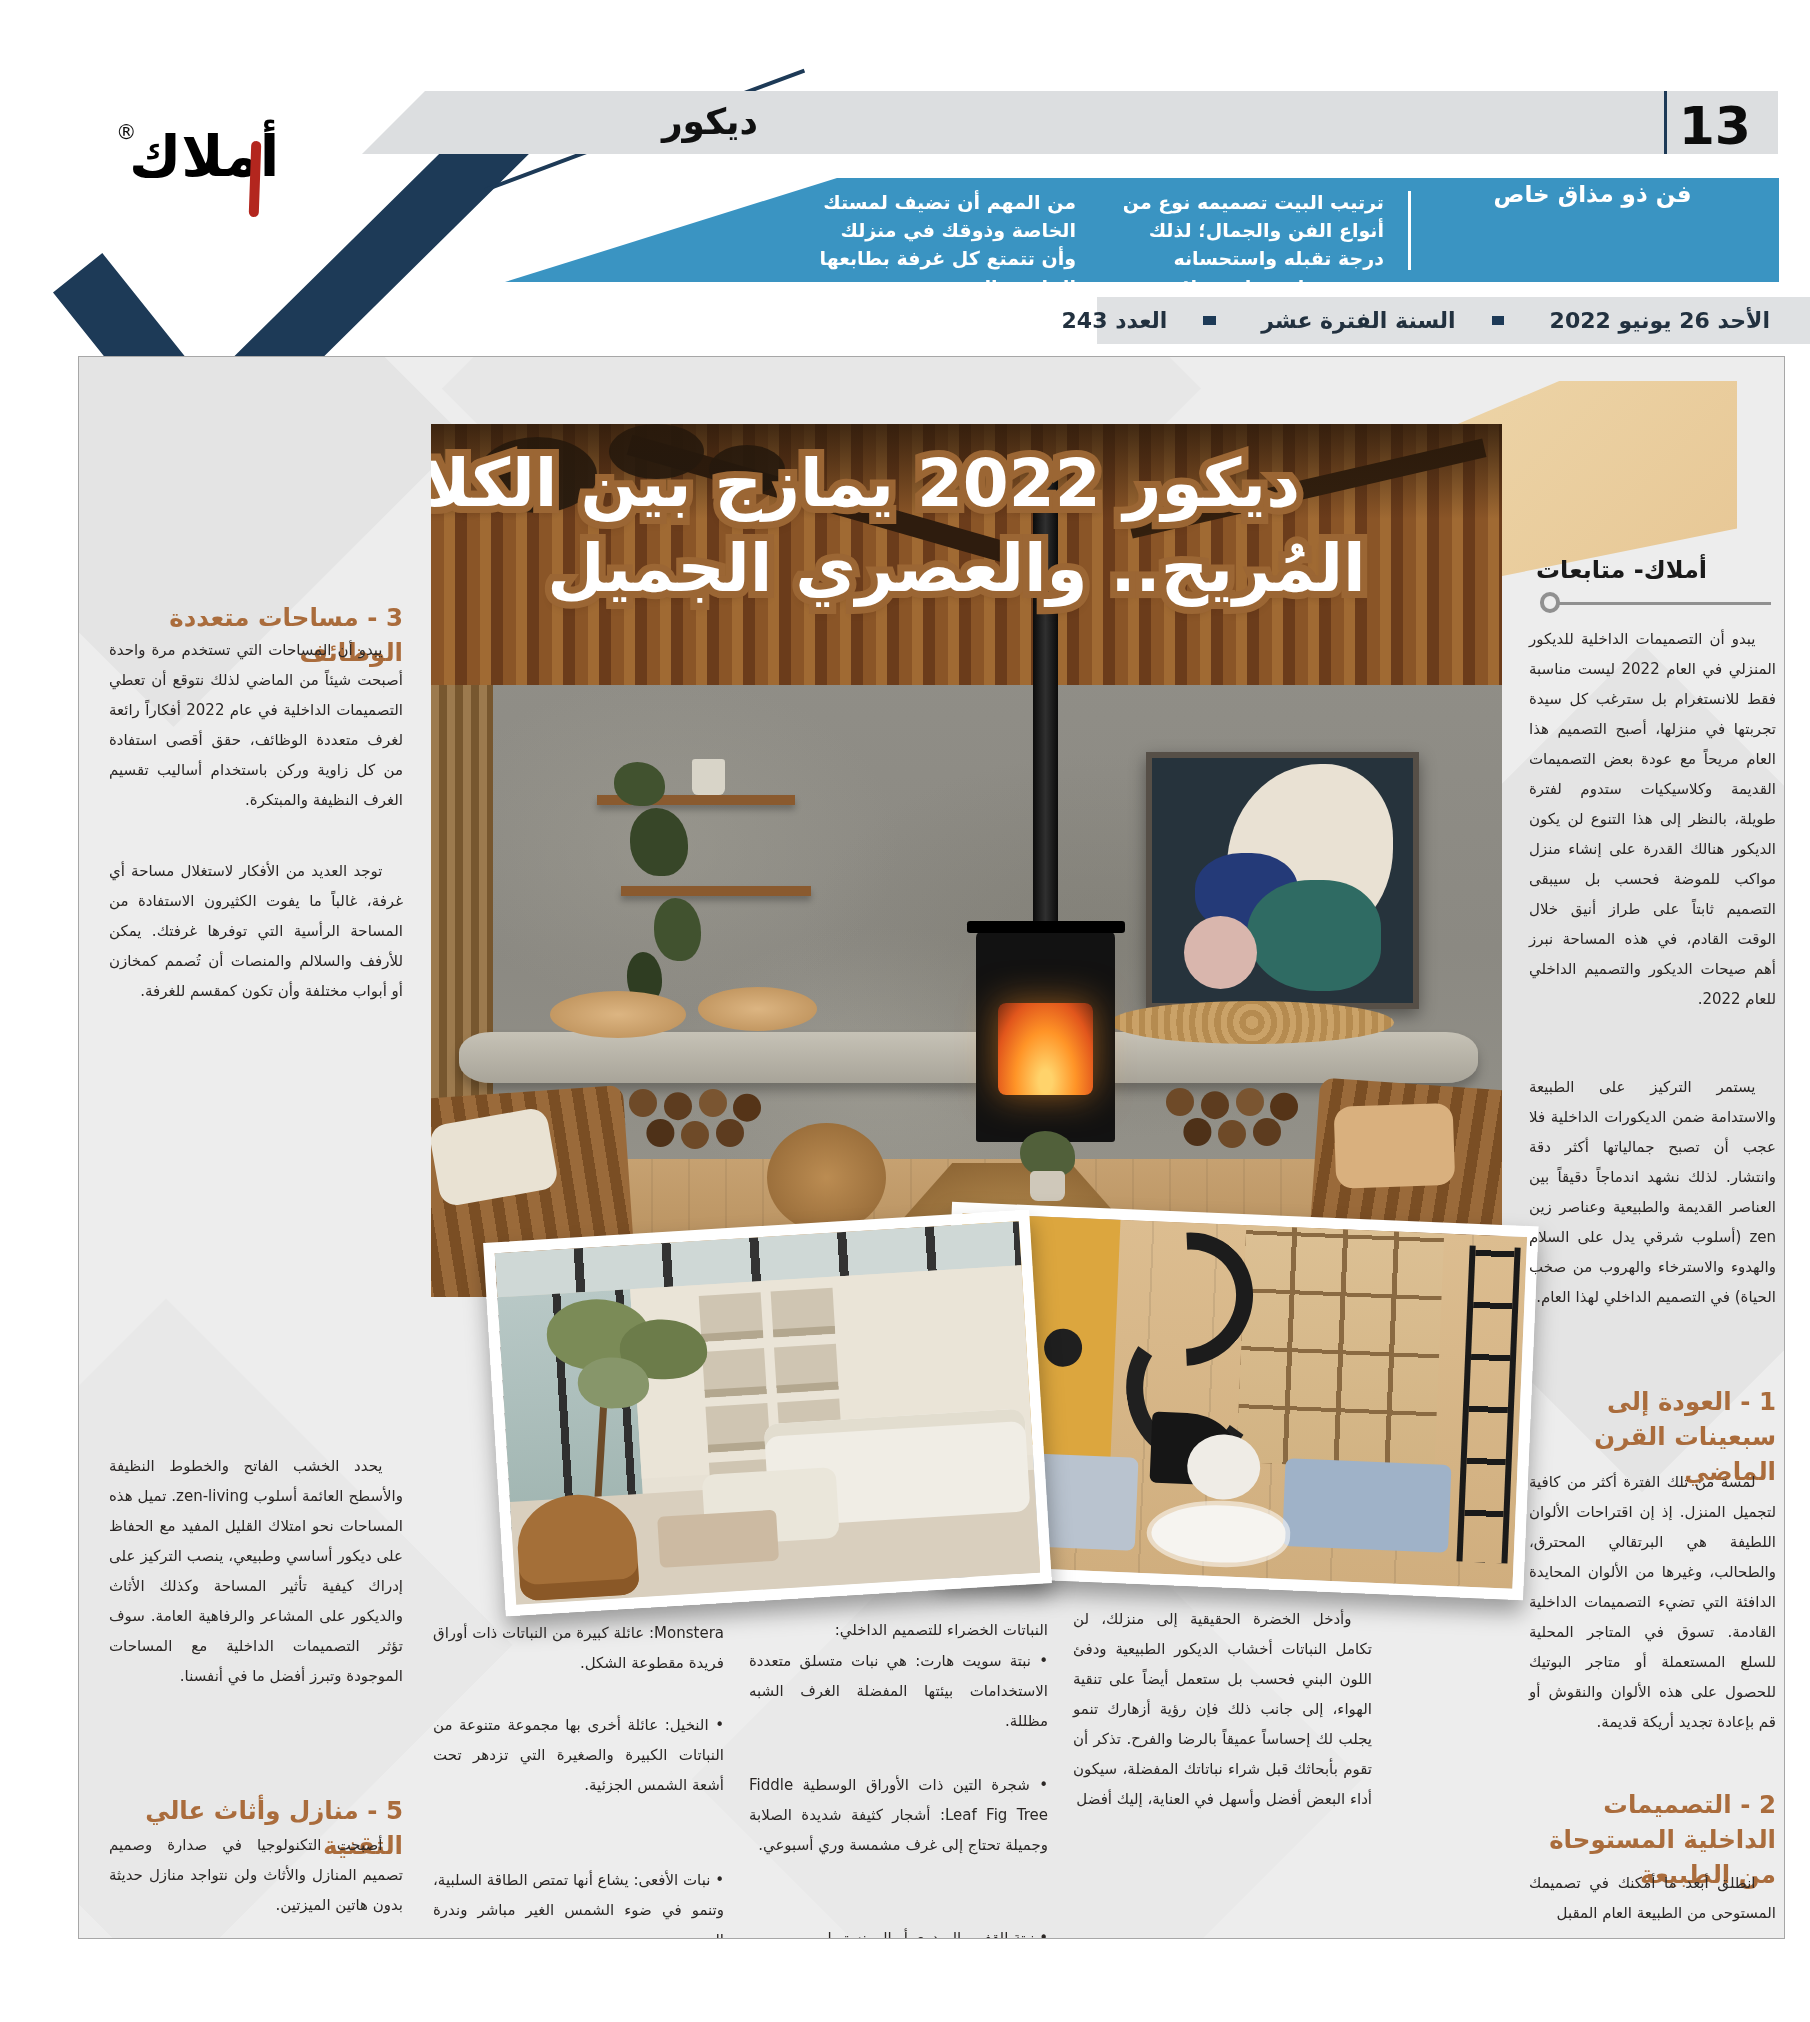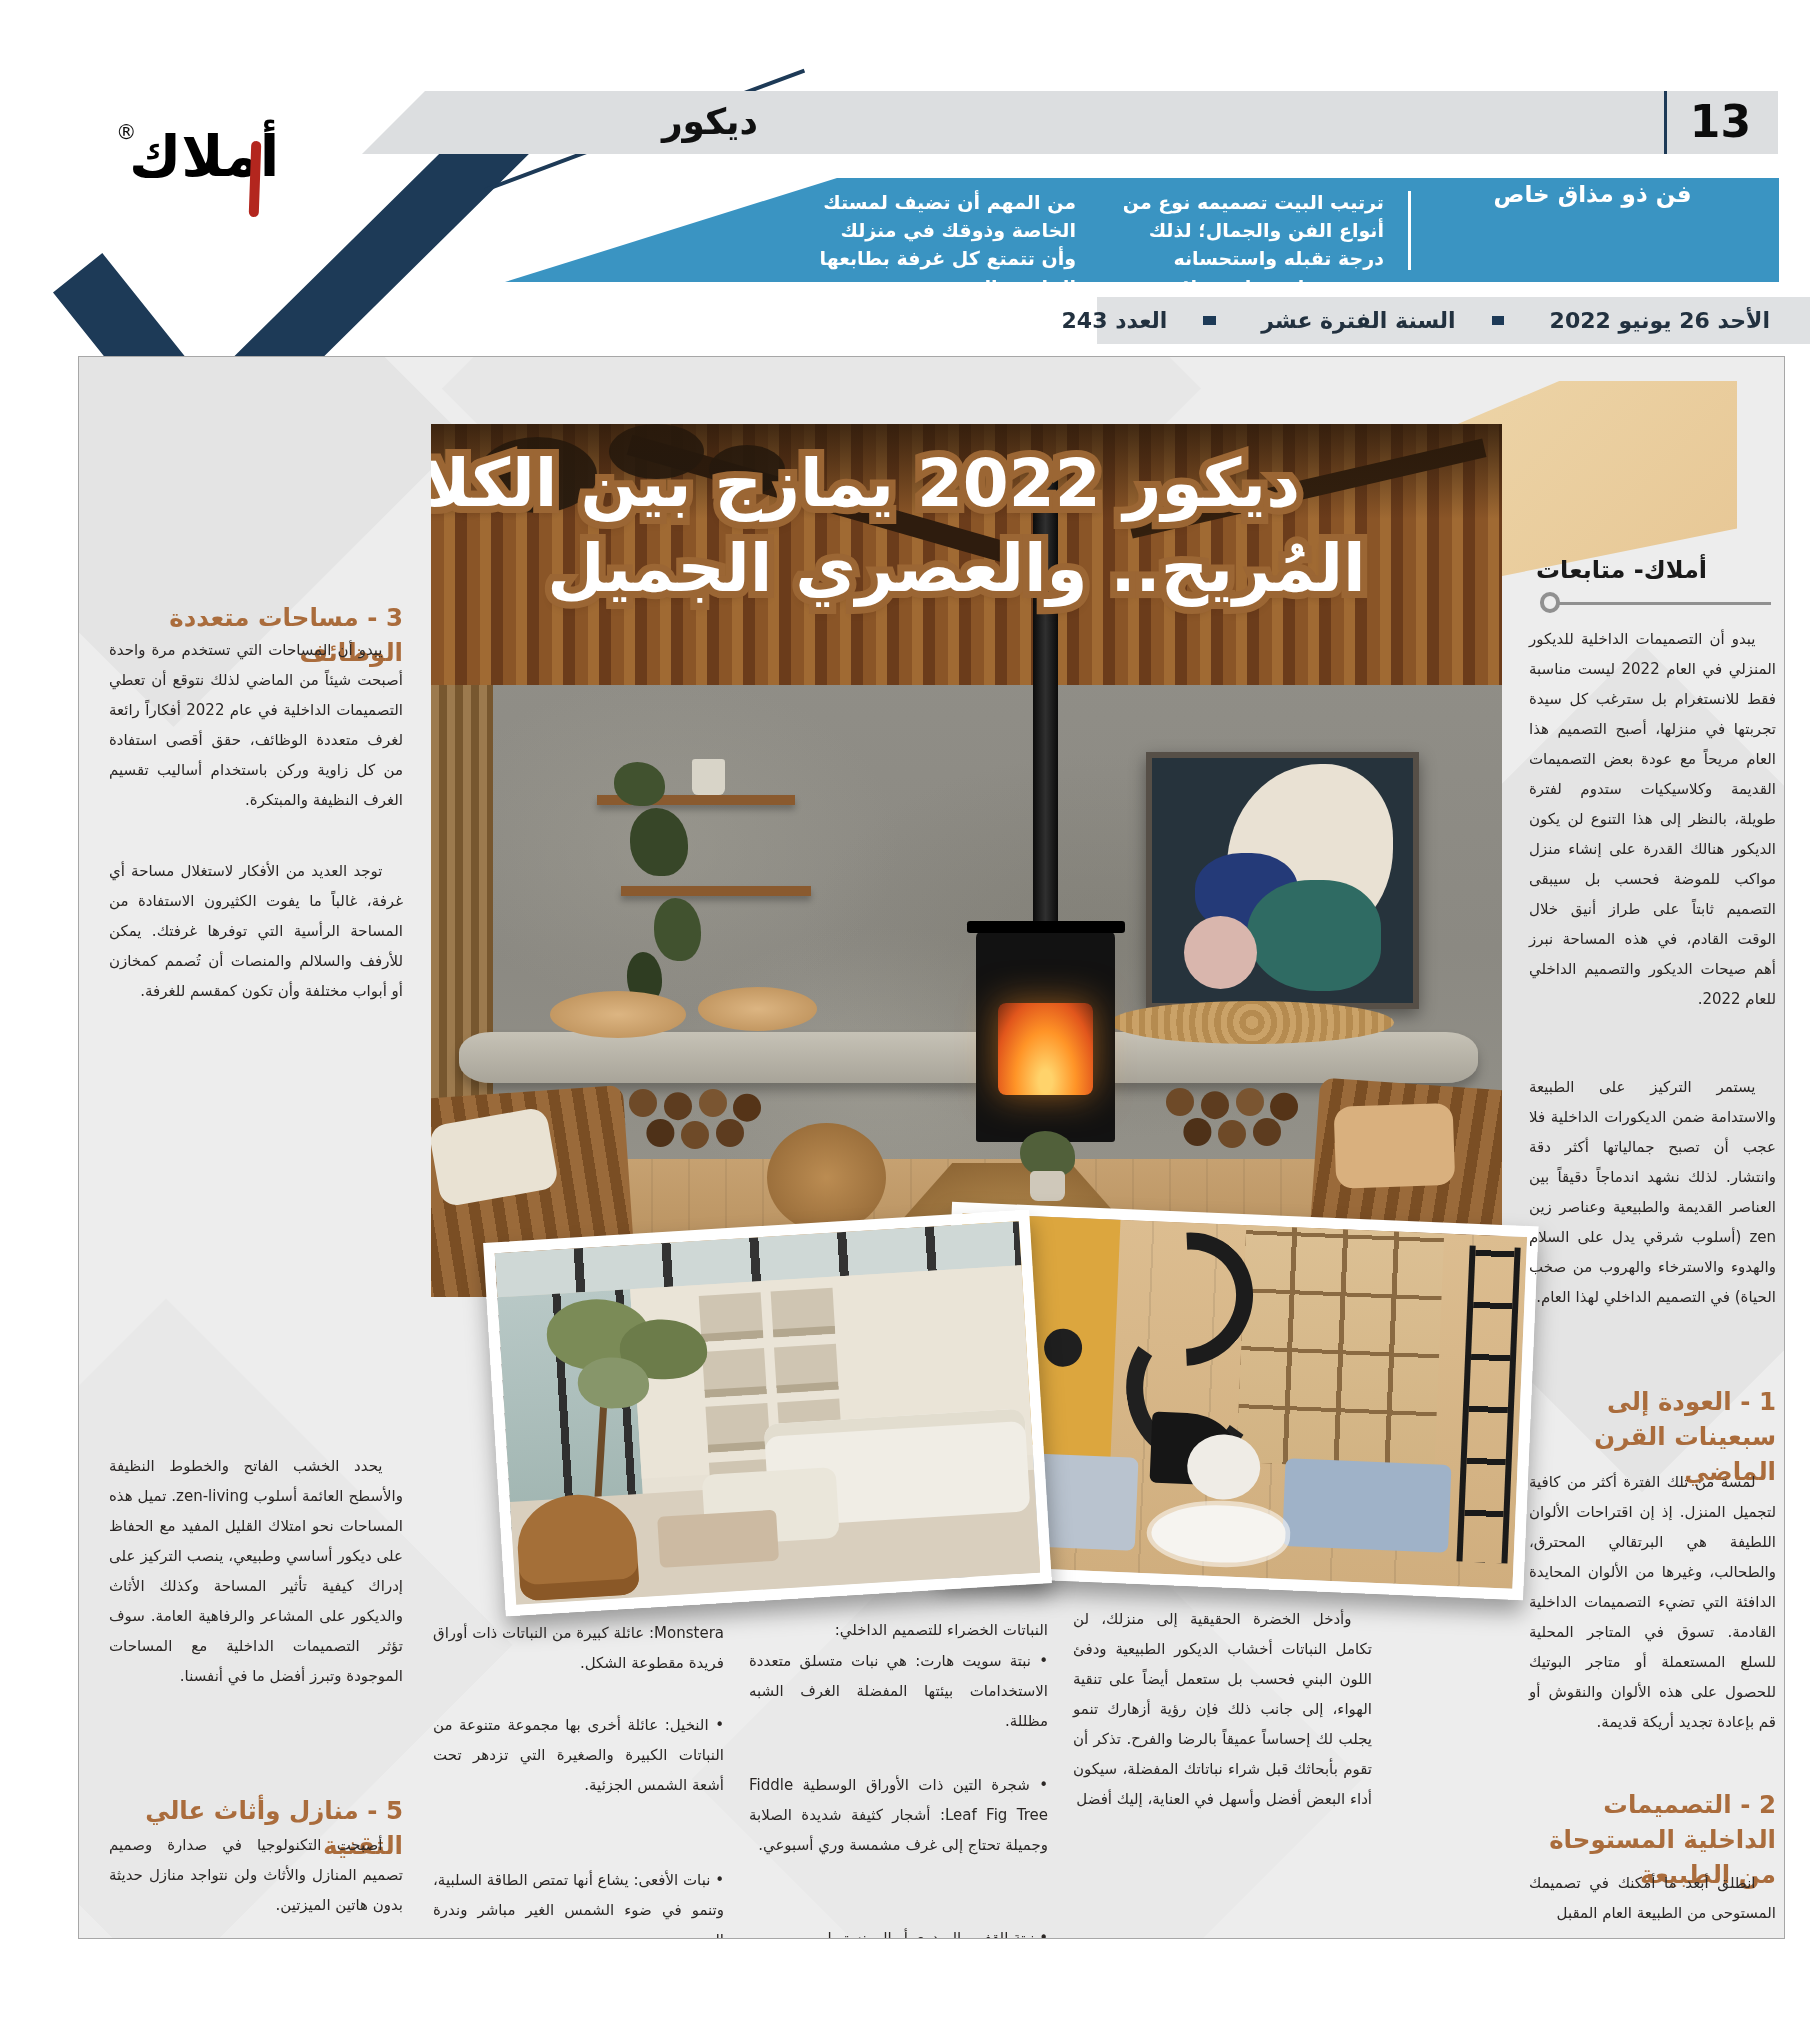"13" .page-number { font-size: 44px -> 52px }
